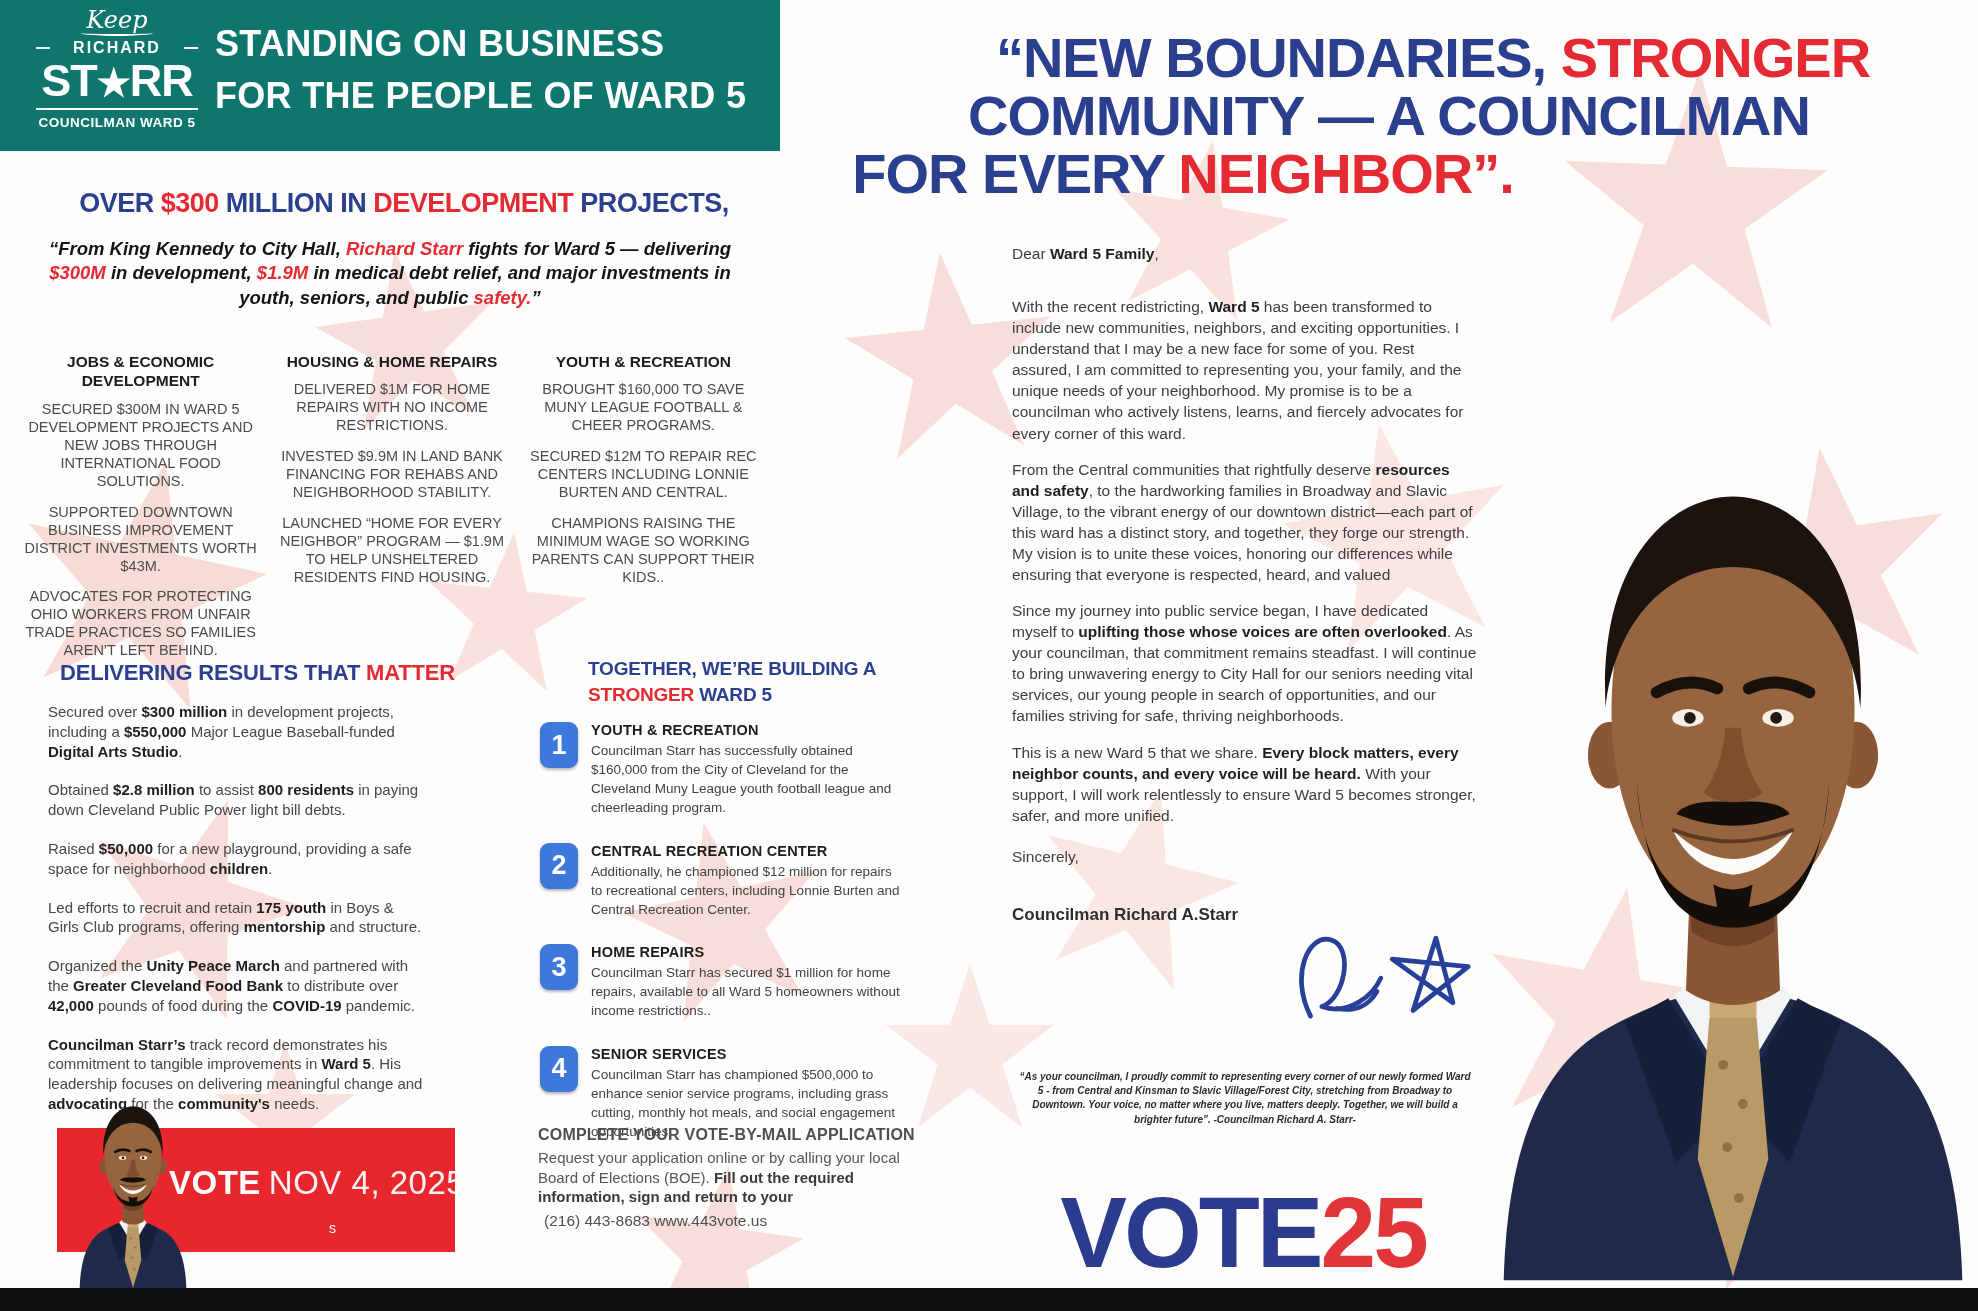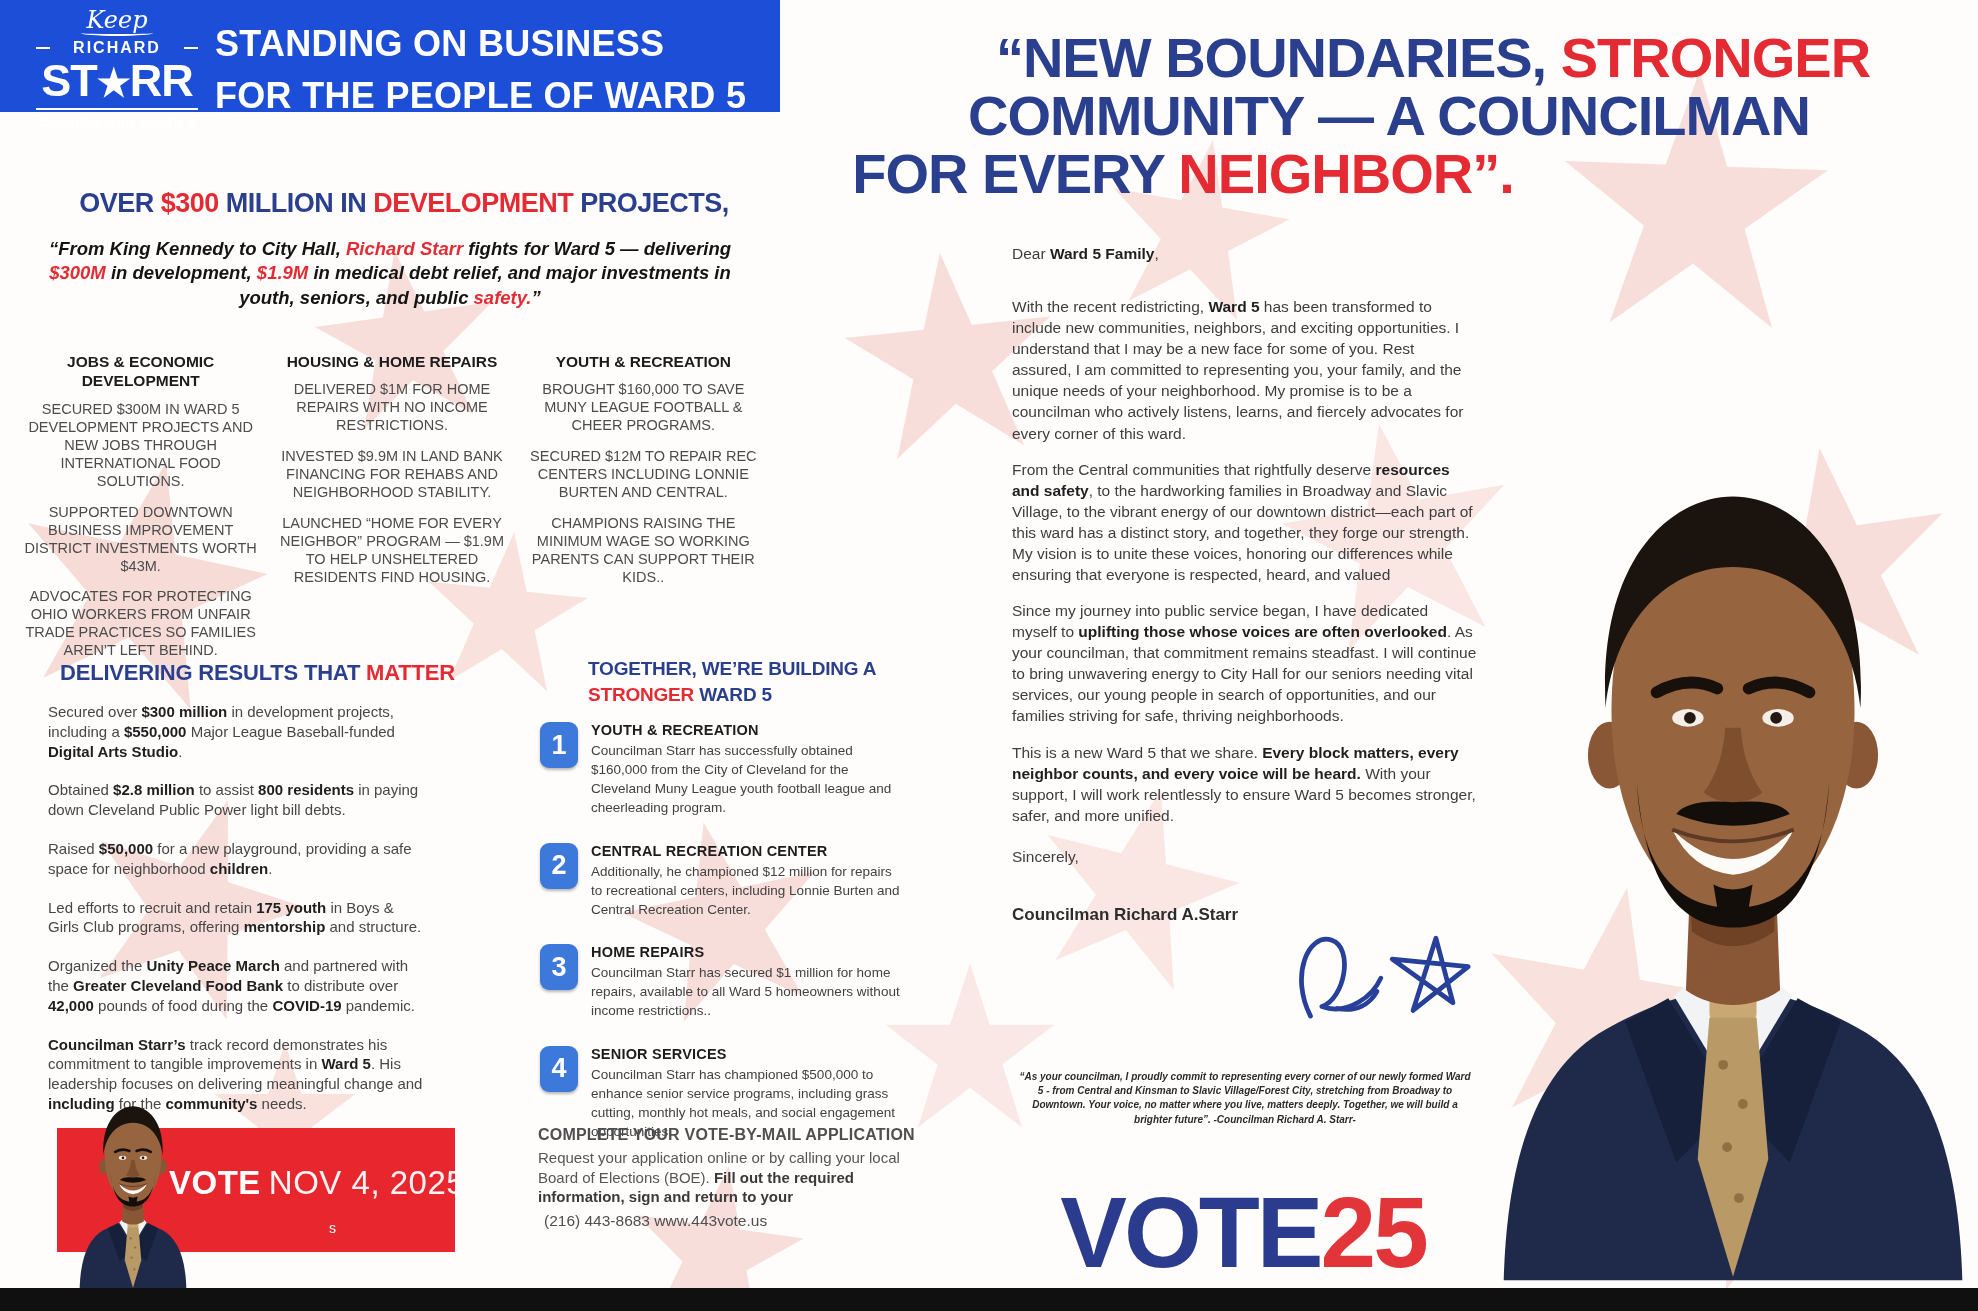"Keep" .banner { background: #1d4ed8 -> #0f766e; height: 112px -> 151px }
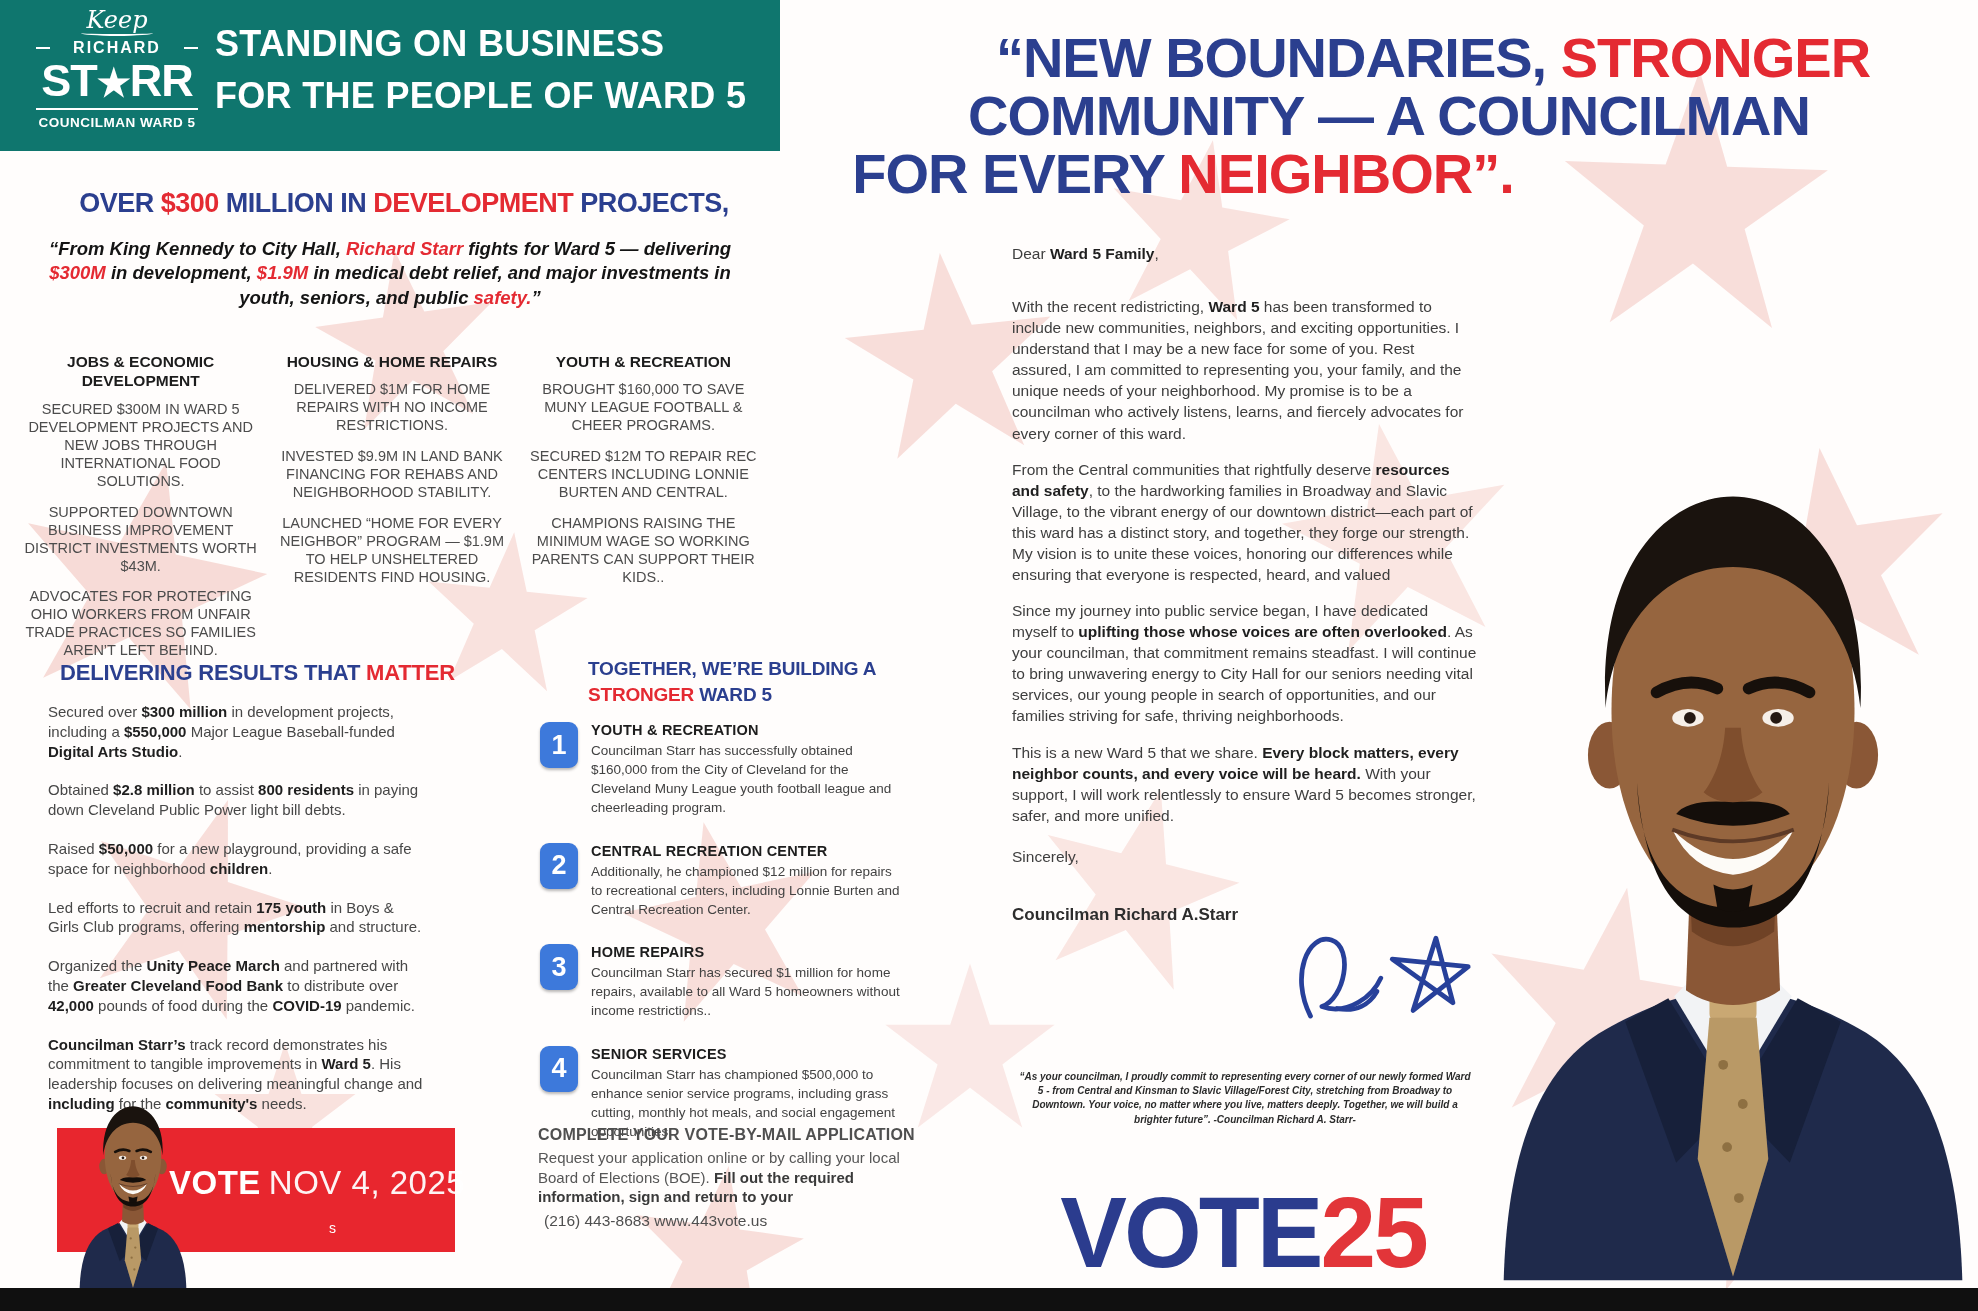"including" span.seg-b { text: including -> advocating }
